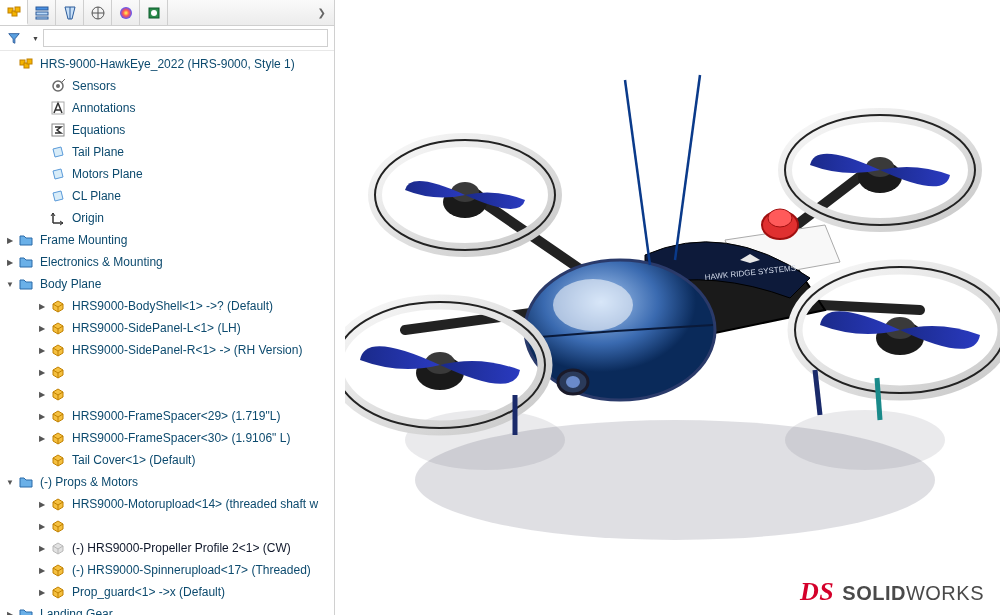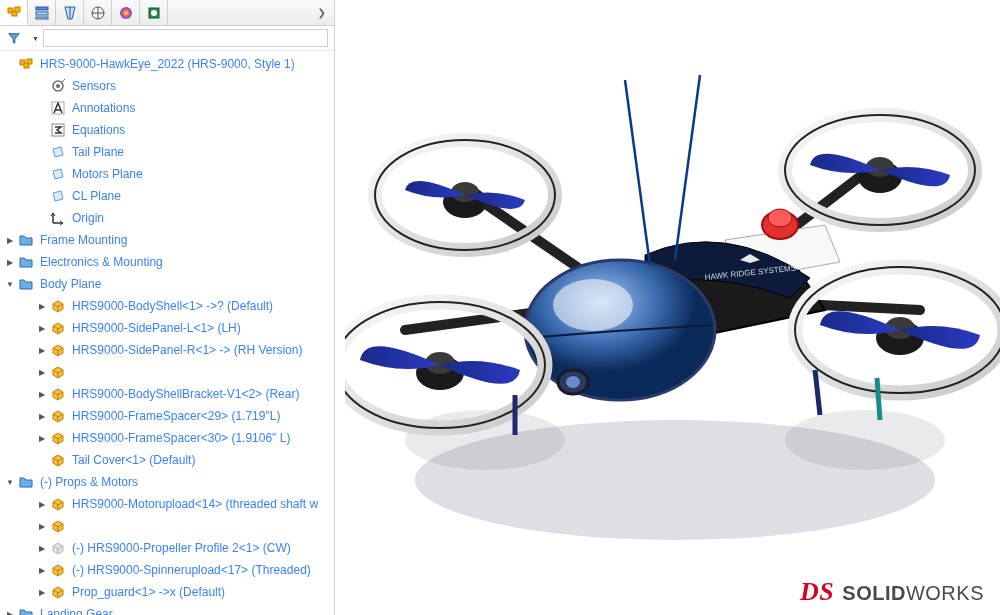"HRS-9000-HawkEye_2022 (HRS-9000, Style" .node-label { color: #3b82f6 -> #0c4a6e }
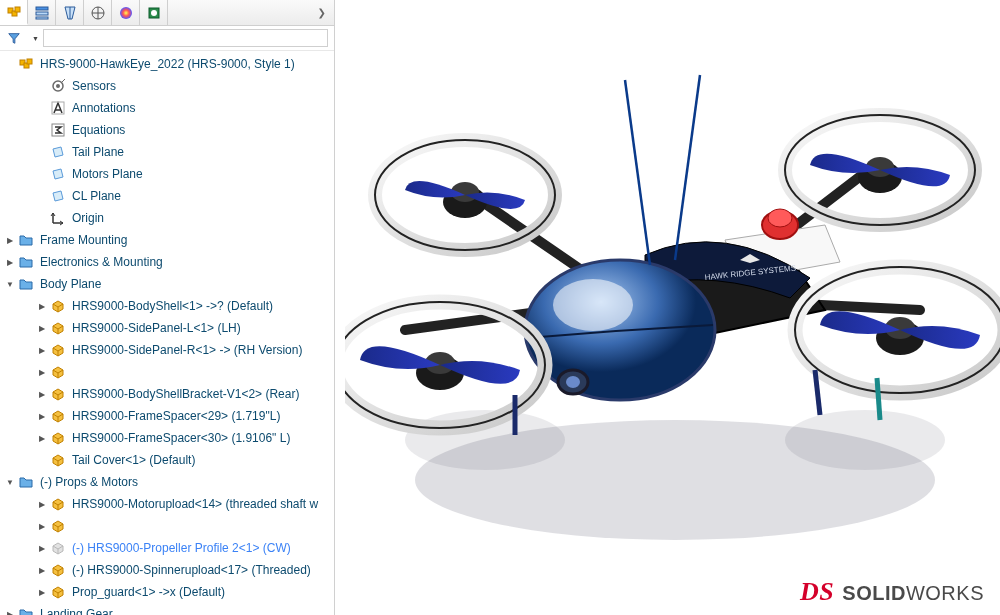"HRS9000-BodyShellBracket-V1<2> (Rear)" span.node-label { html: <span>HRS9000-BodyShellBracket-V1&lt;2&gt; (Rear)</span> -> none }
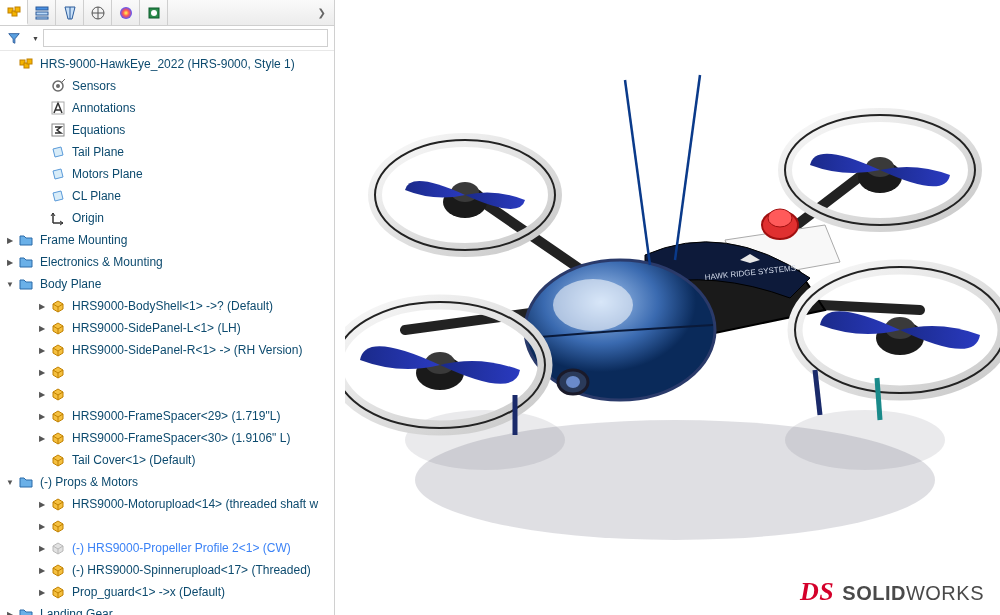"(-) HRS9000-Propeller Profile 2<1> (CW)" .node-label.dim { color: #3b82f6 -> #0f172a }
